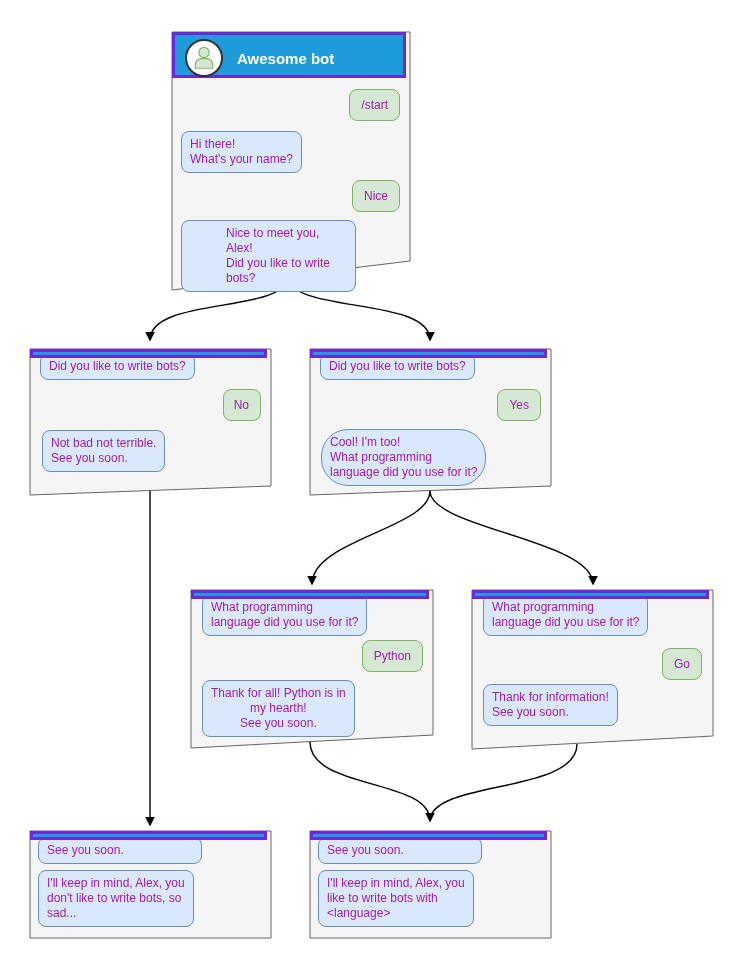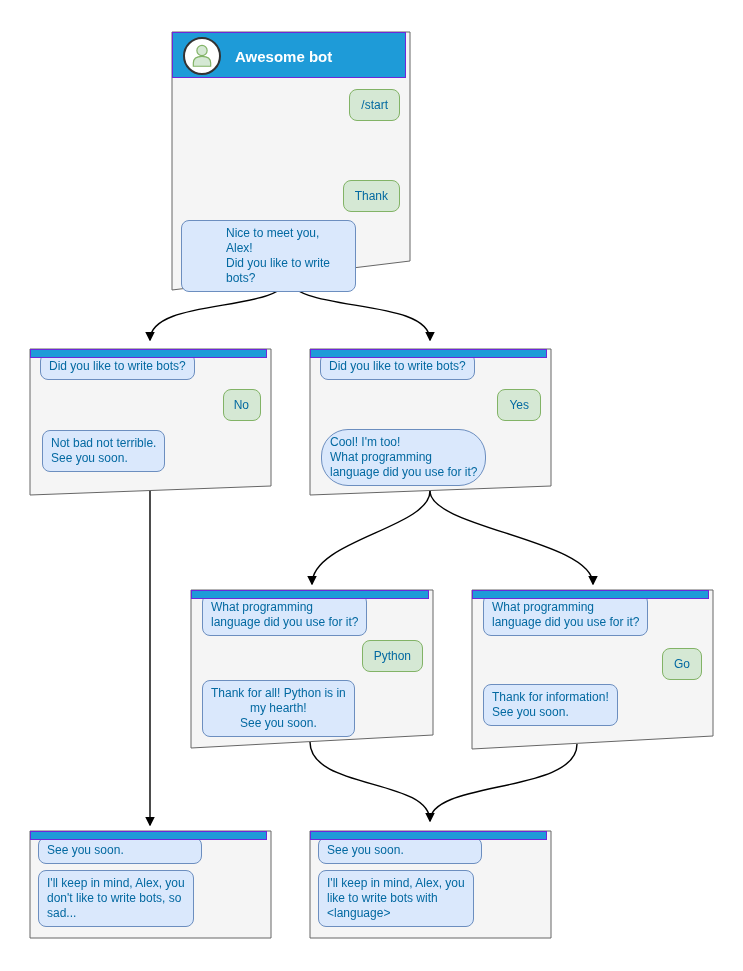"Awesome bot" .titlebar { border: 1px solid #6d28d9 -> 3px solid #6d28d9 }
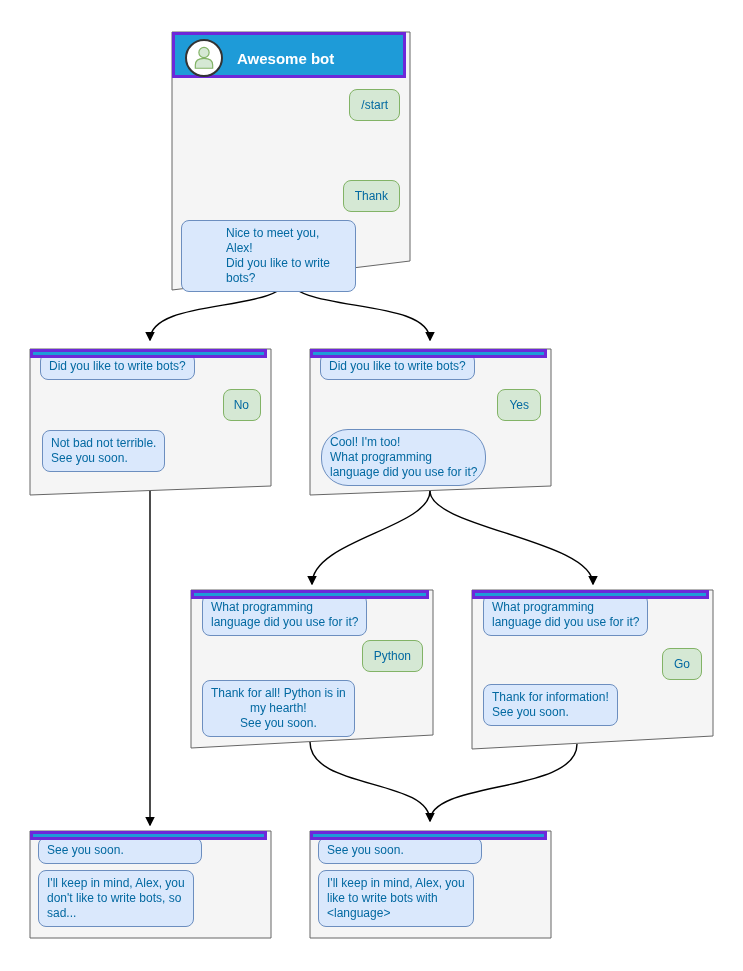"/start" .msg { color: #0369a1 -> #a21caf }
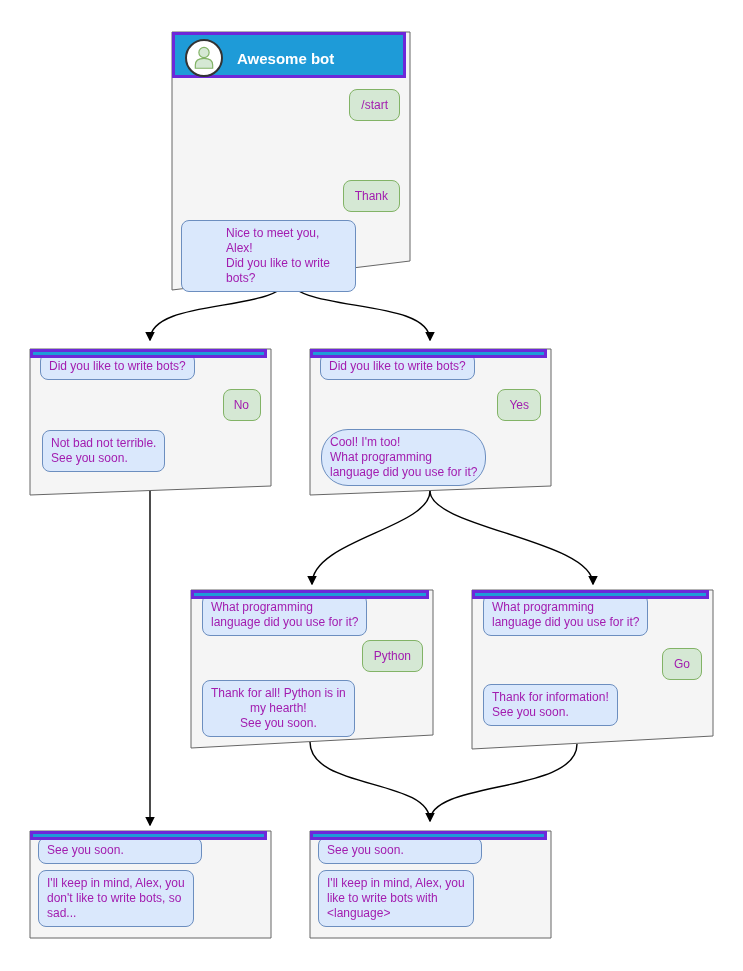"Hi there!" div.msg { html: none -> <div>Hi there! What's your name?</div> }
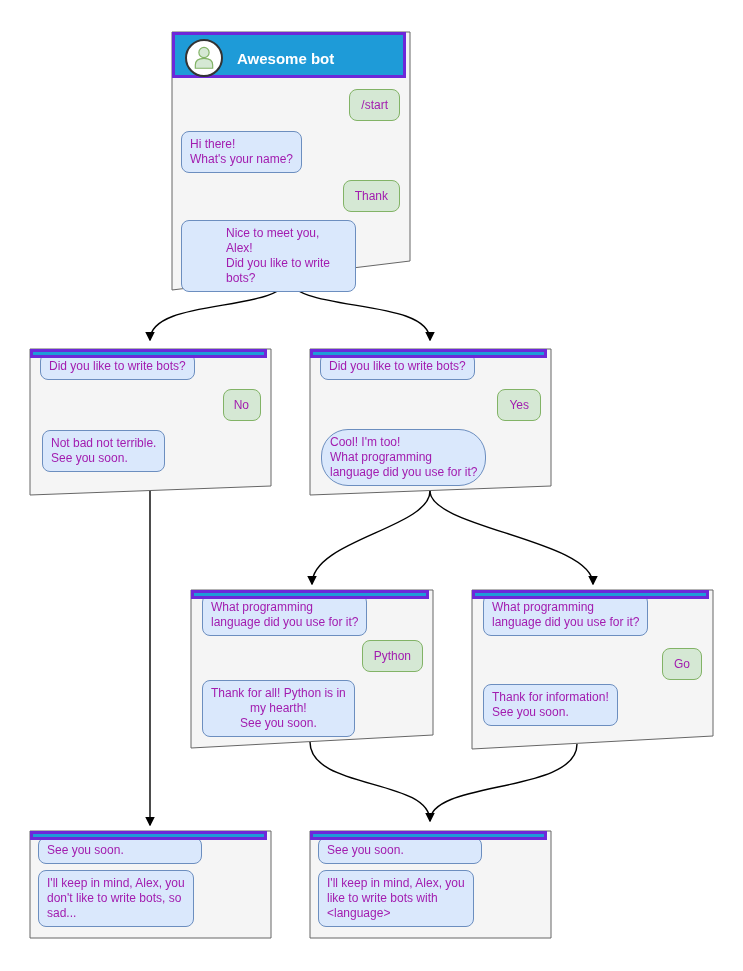"Thank" div.msg { text: Thank -> Nice }
